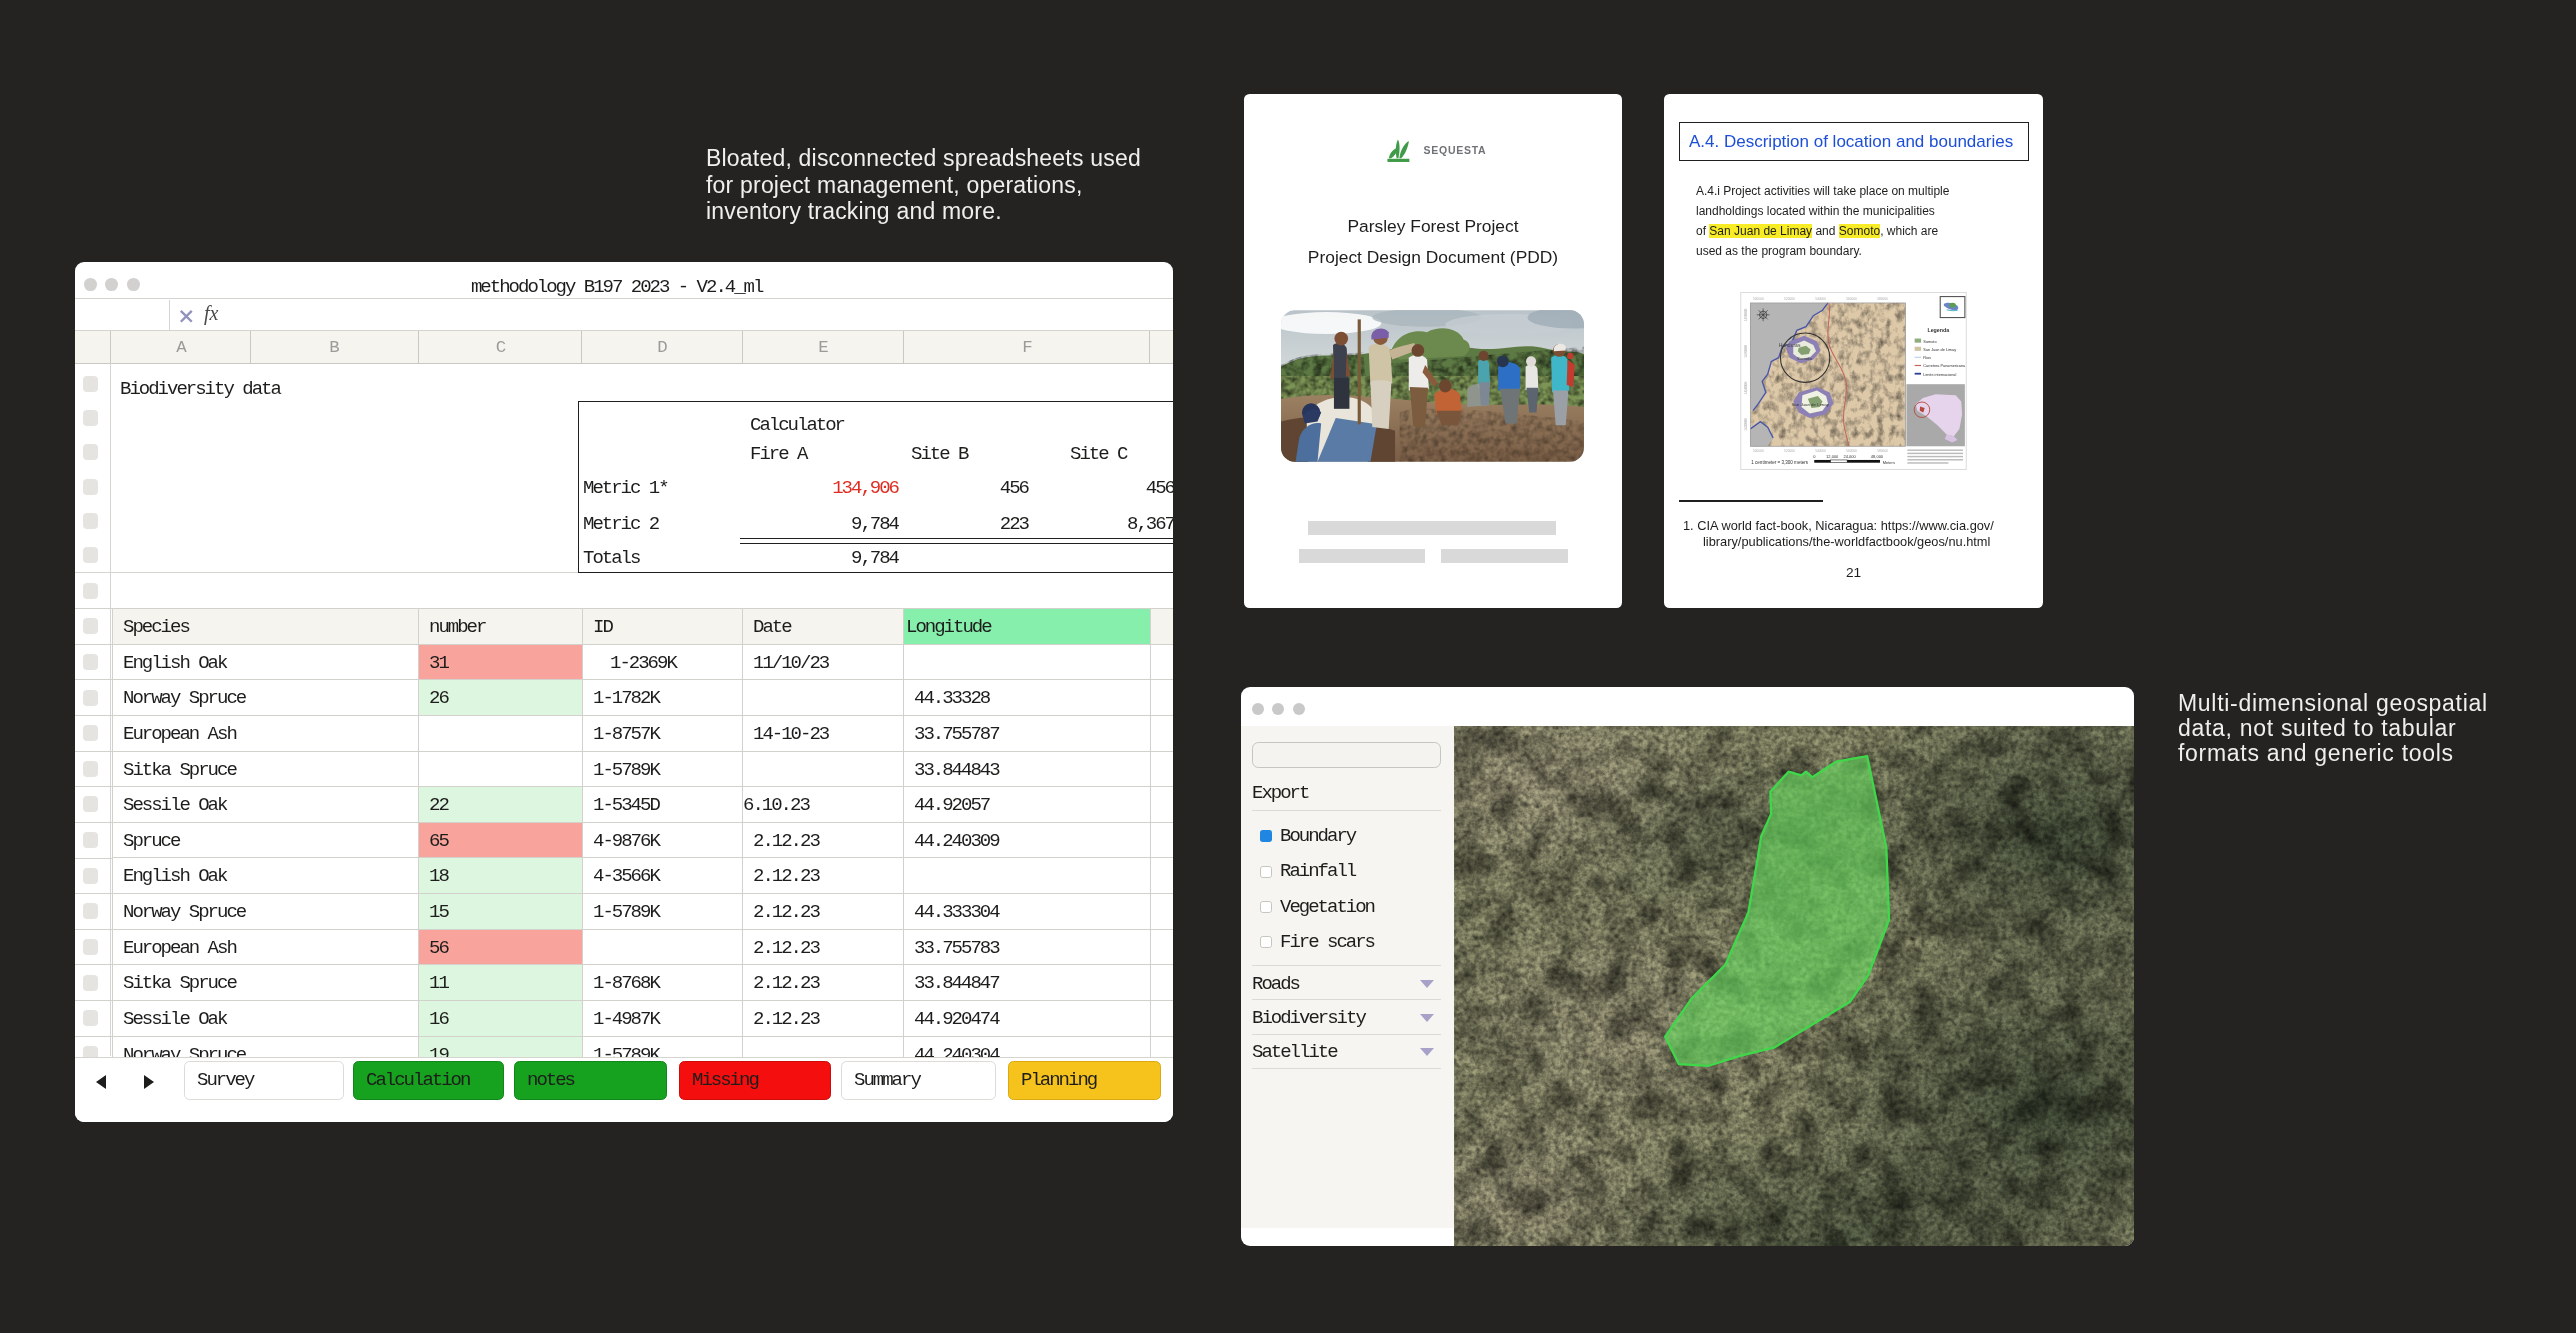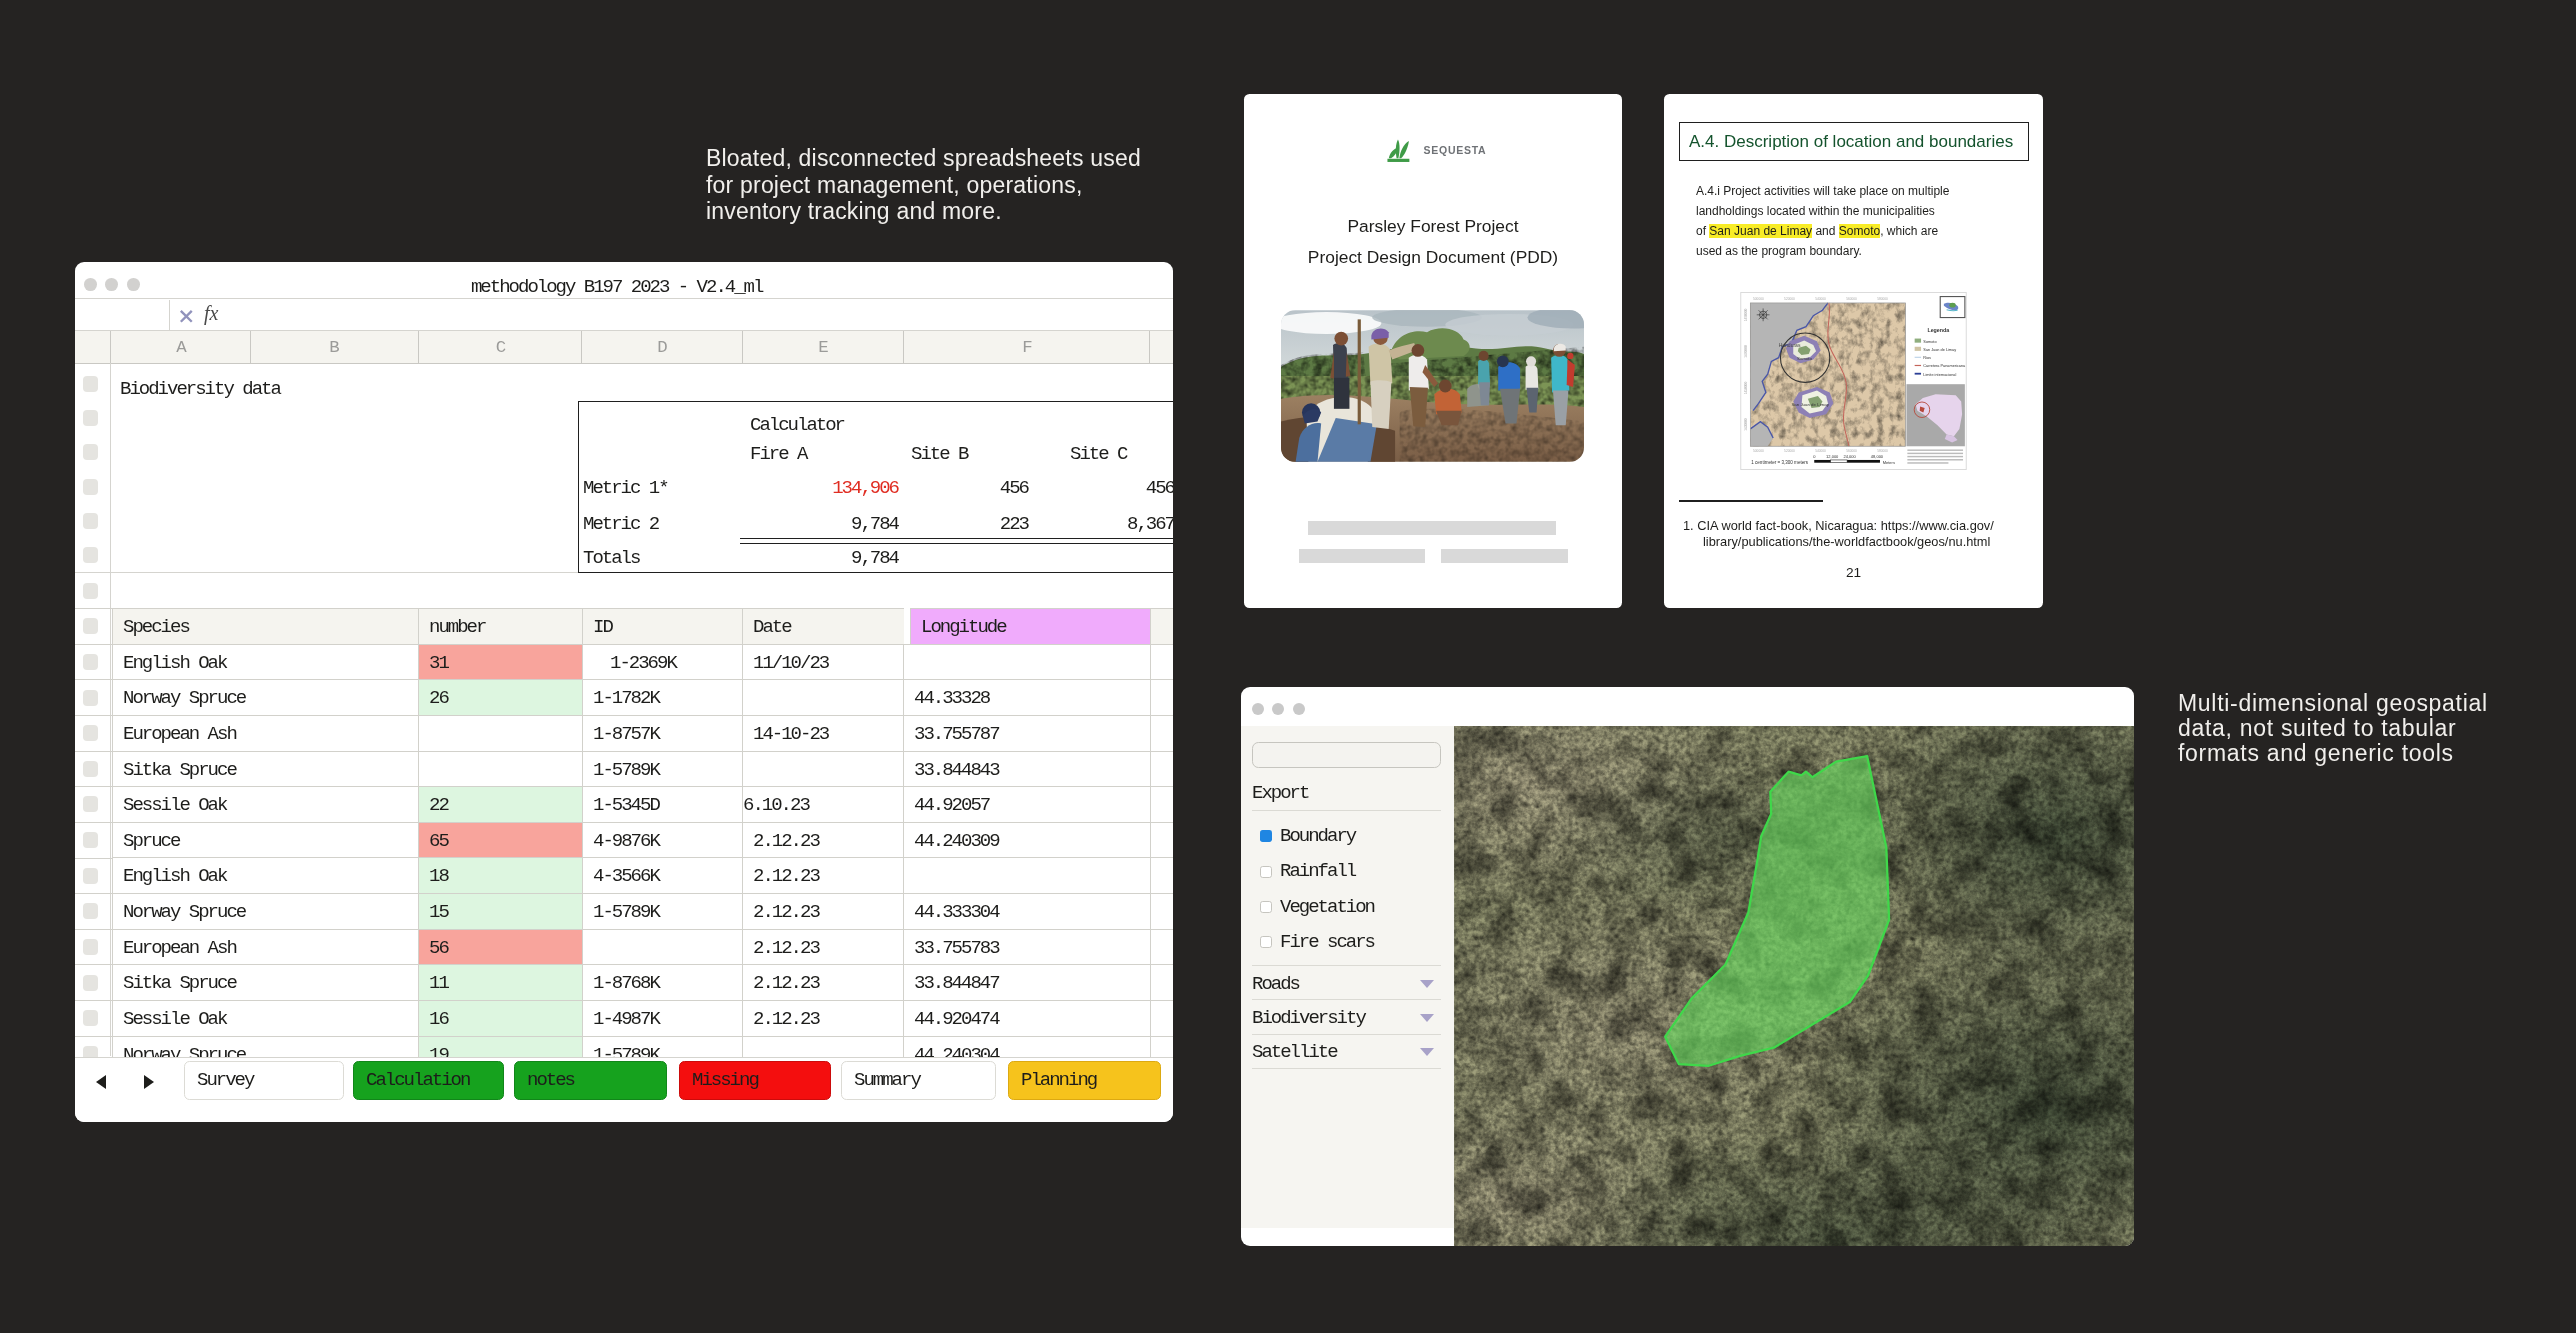"A.4. Description of location and" div.abs { color: #14532d -> #1d4ed8 }
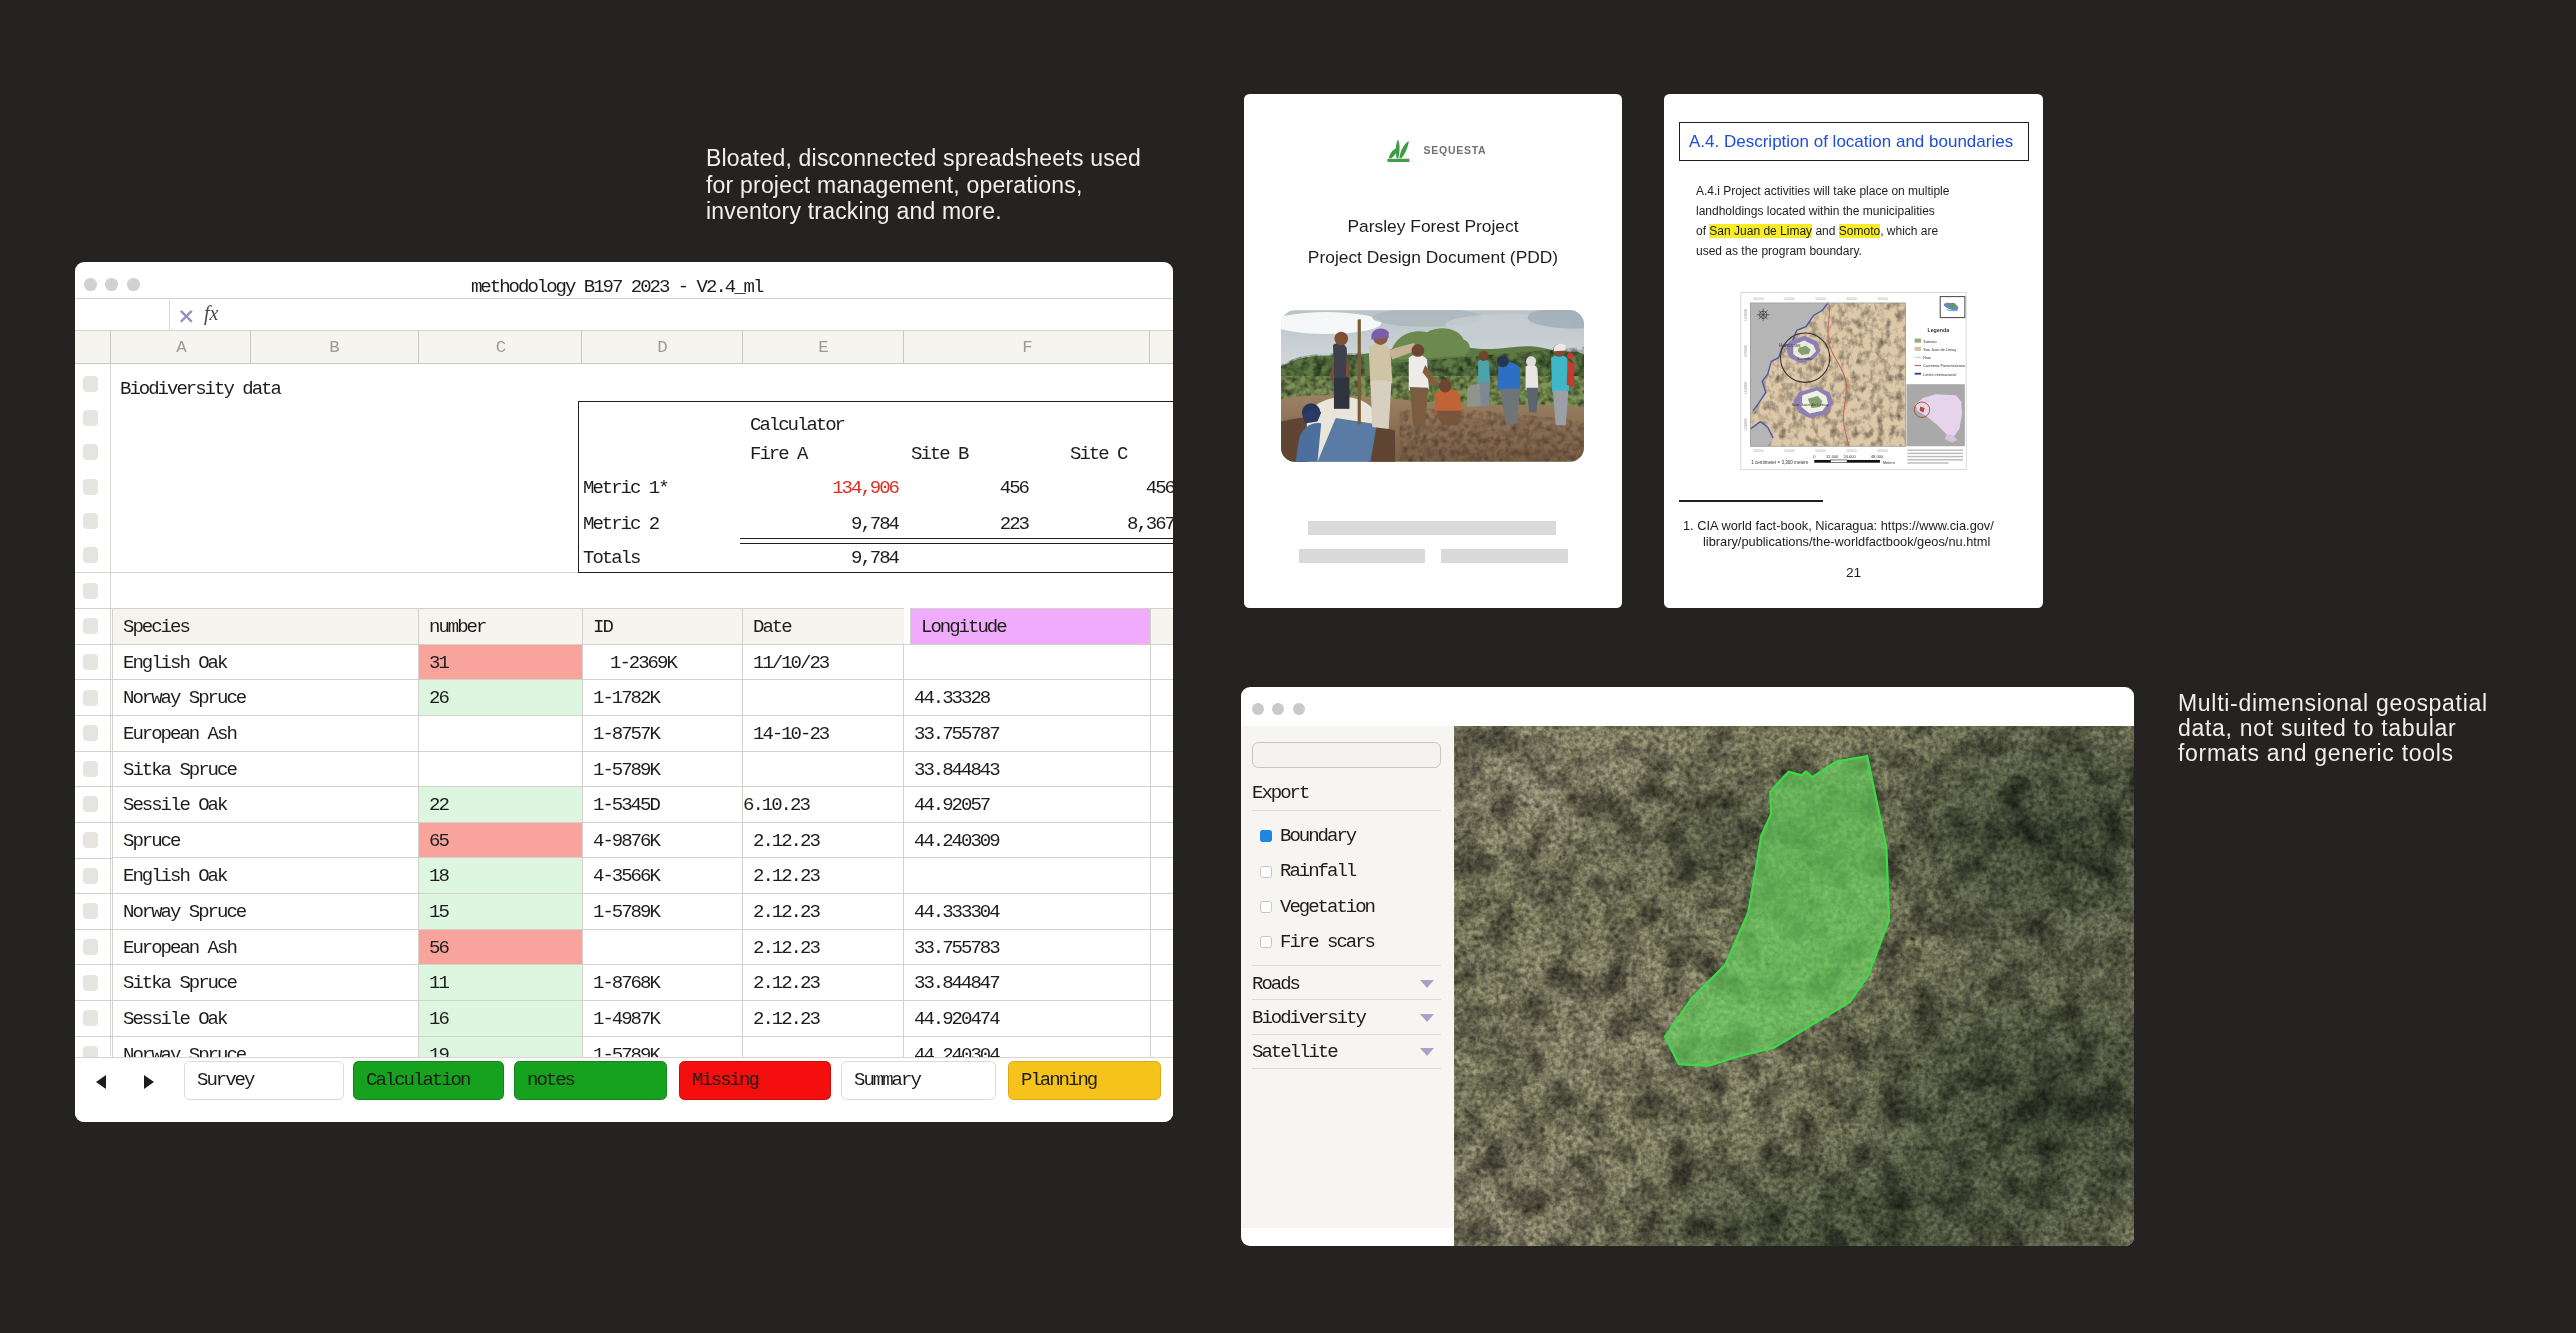"Longitude" div.abs { background: #f0abfc -> #86efac; margin-left: 7px -> none; padding-left: 10px -> 2px }
